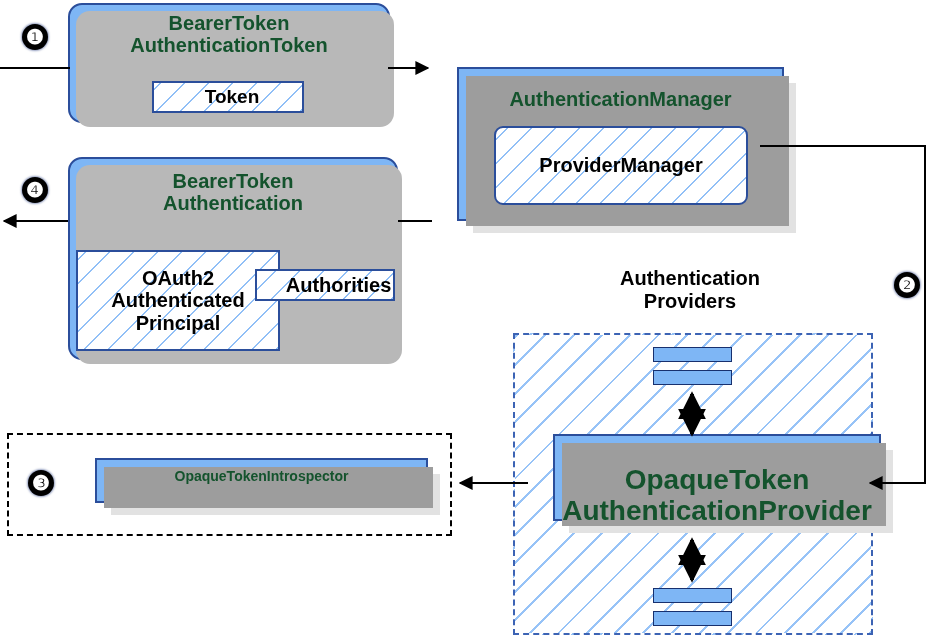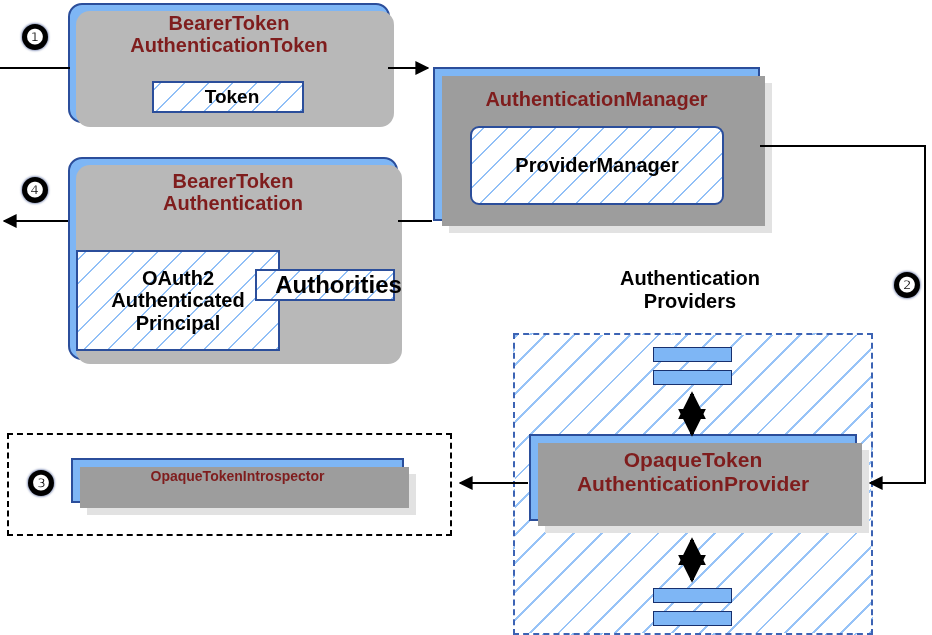"BearerToken" .title { color: #7f1d1d -> #14532d }
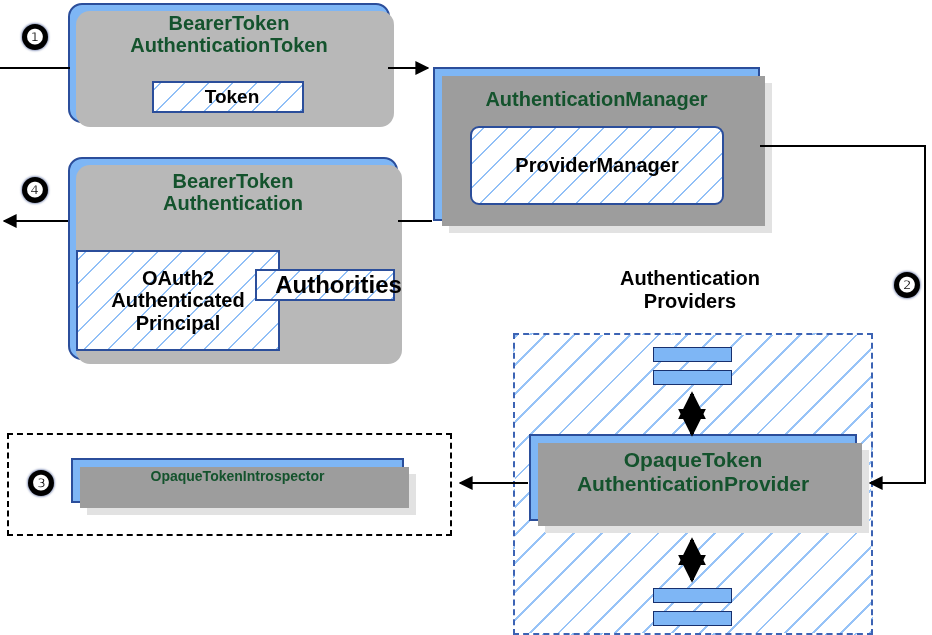"AuthenticationManager" .sqbox { margin-left: none -> 24px }
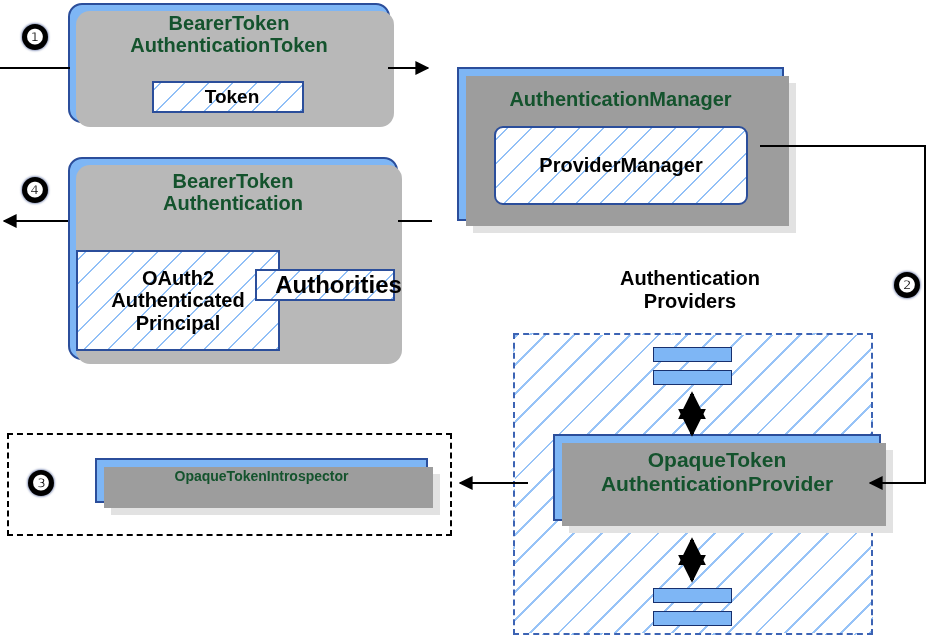"Authorities" span.lbl { font-size: 24px -> 20px }
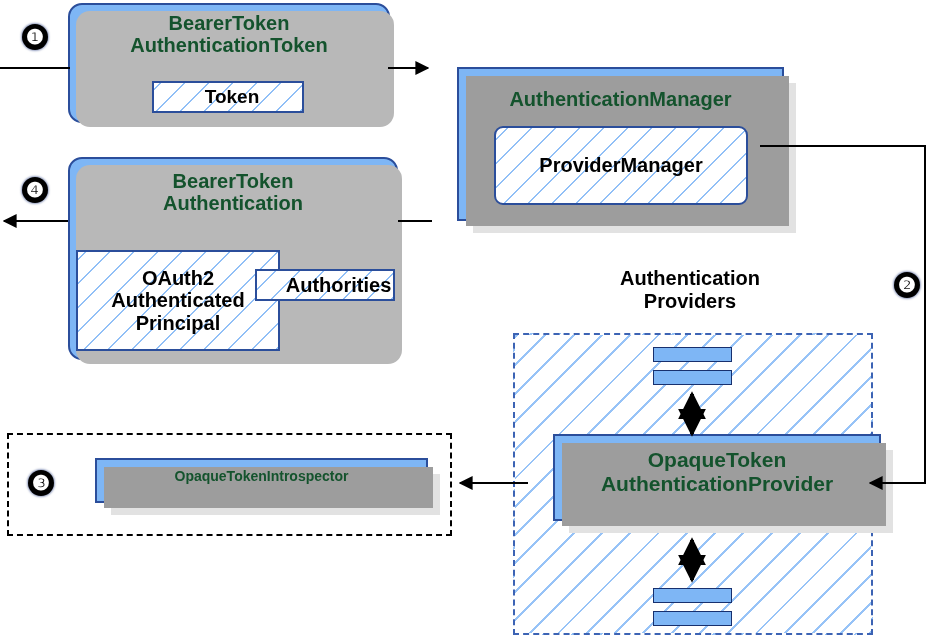"OpaqueToken" div.abs { font-size: 21px -> 28px; top: 12px -> 28px }
